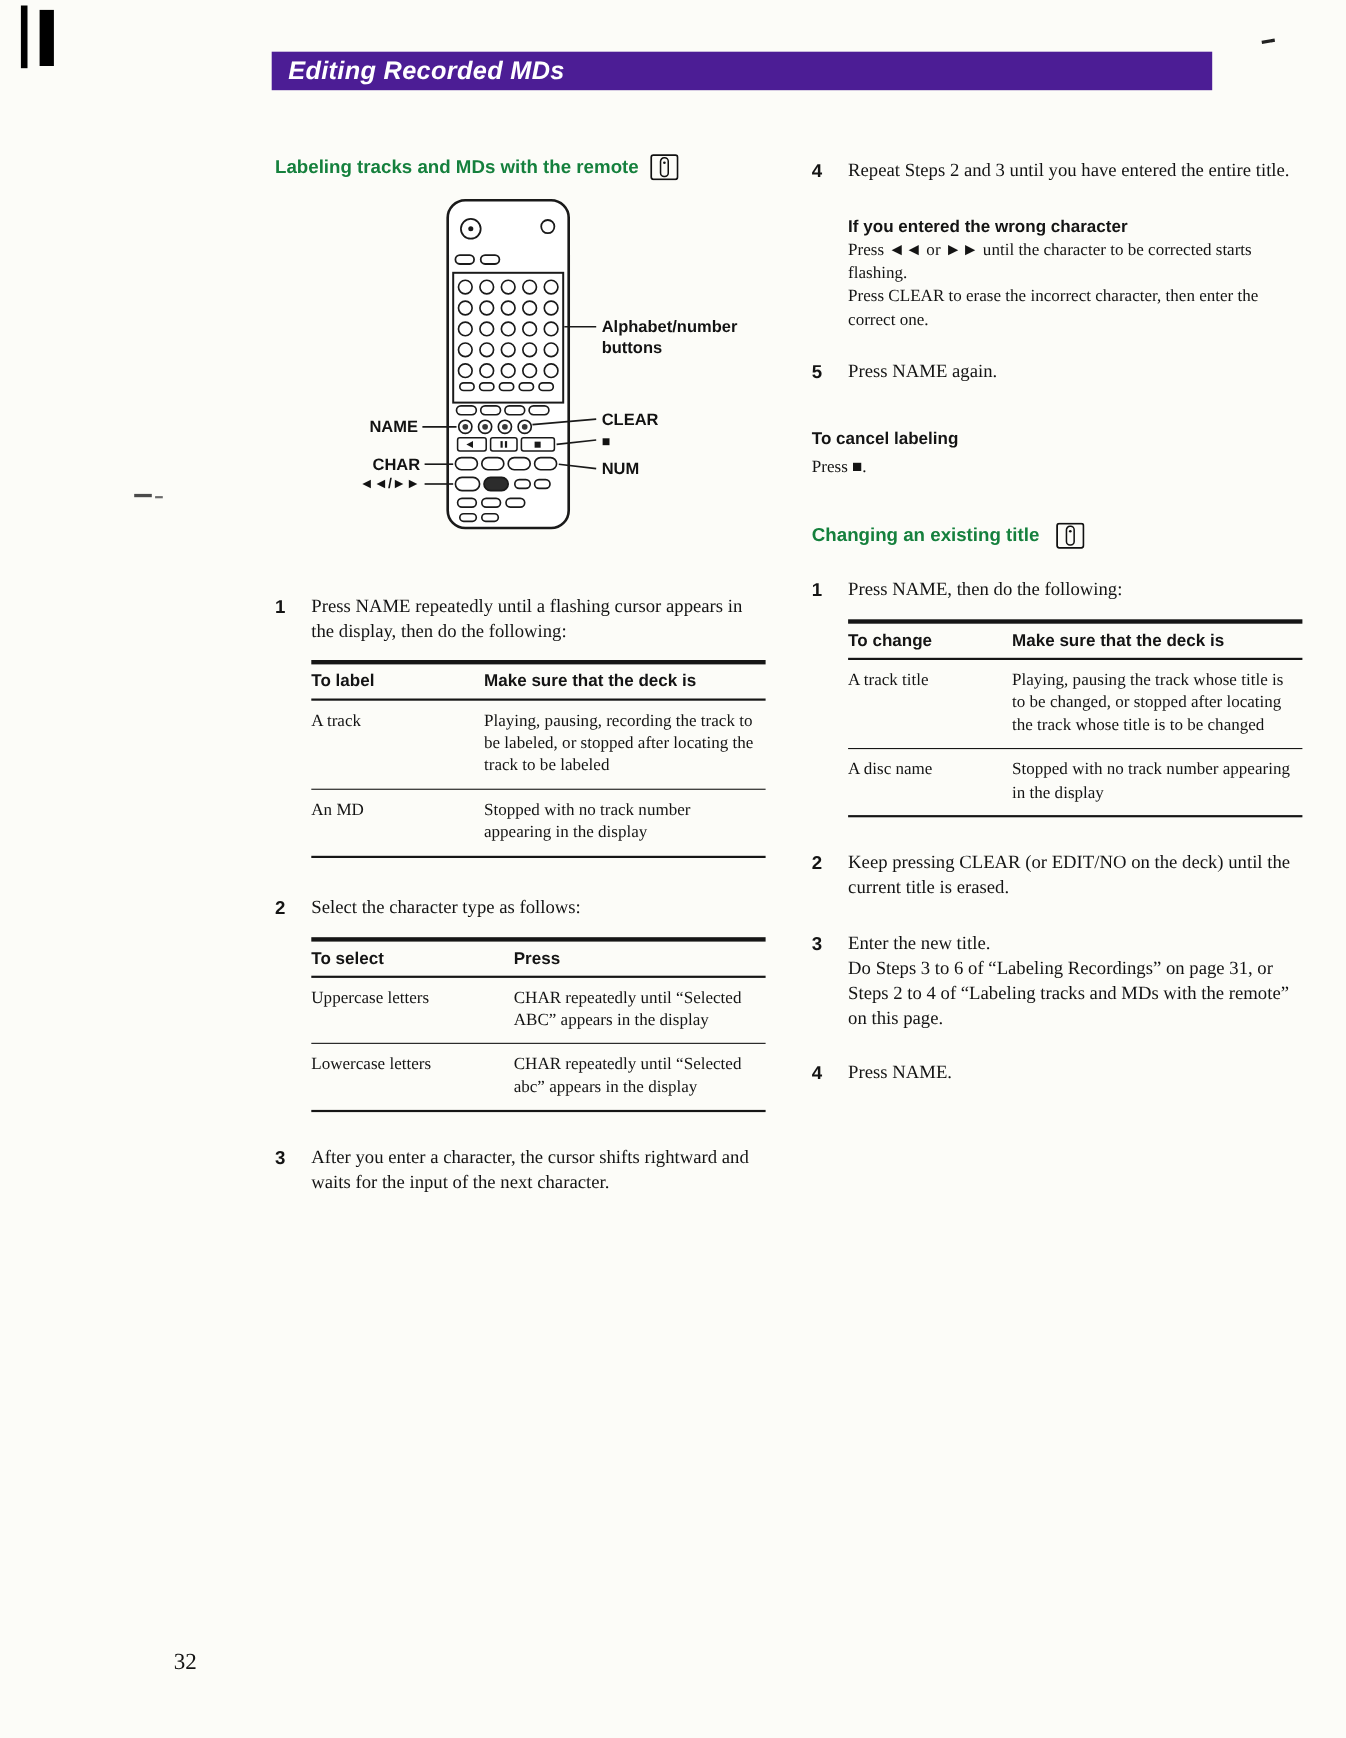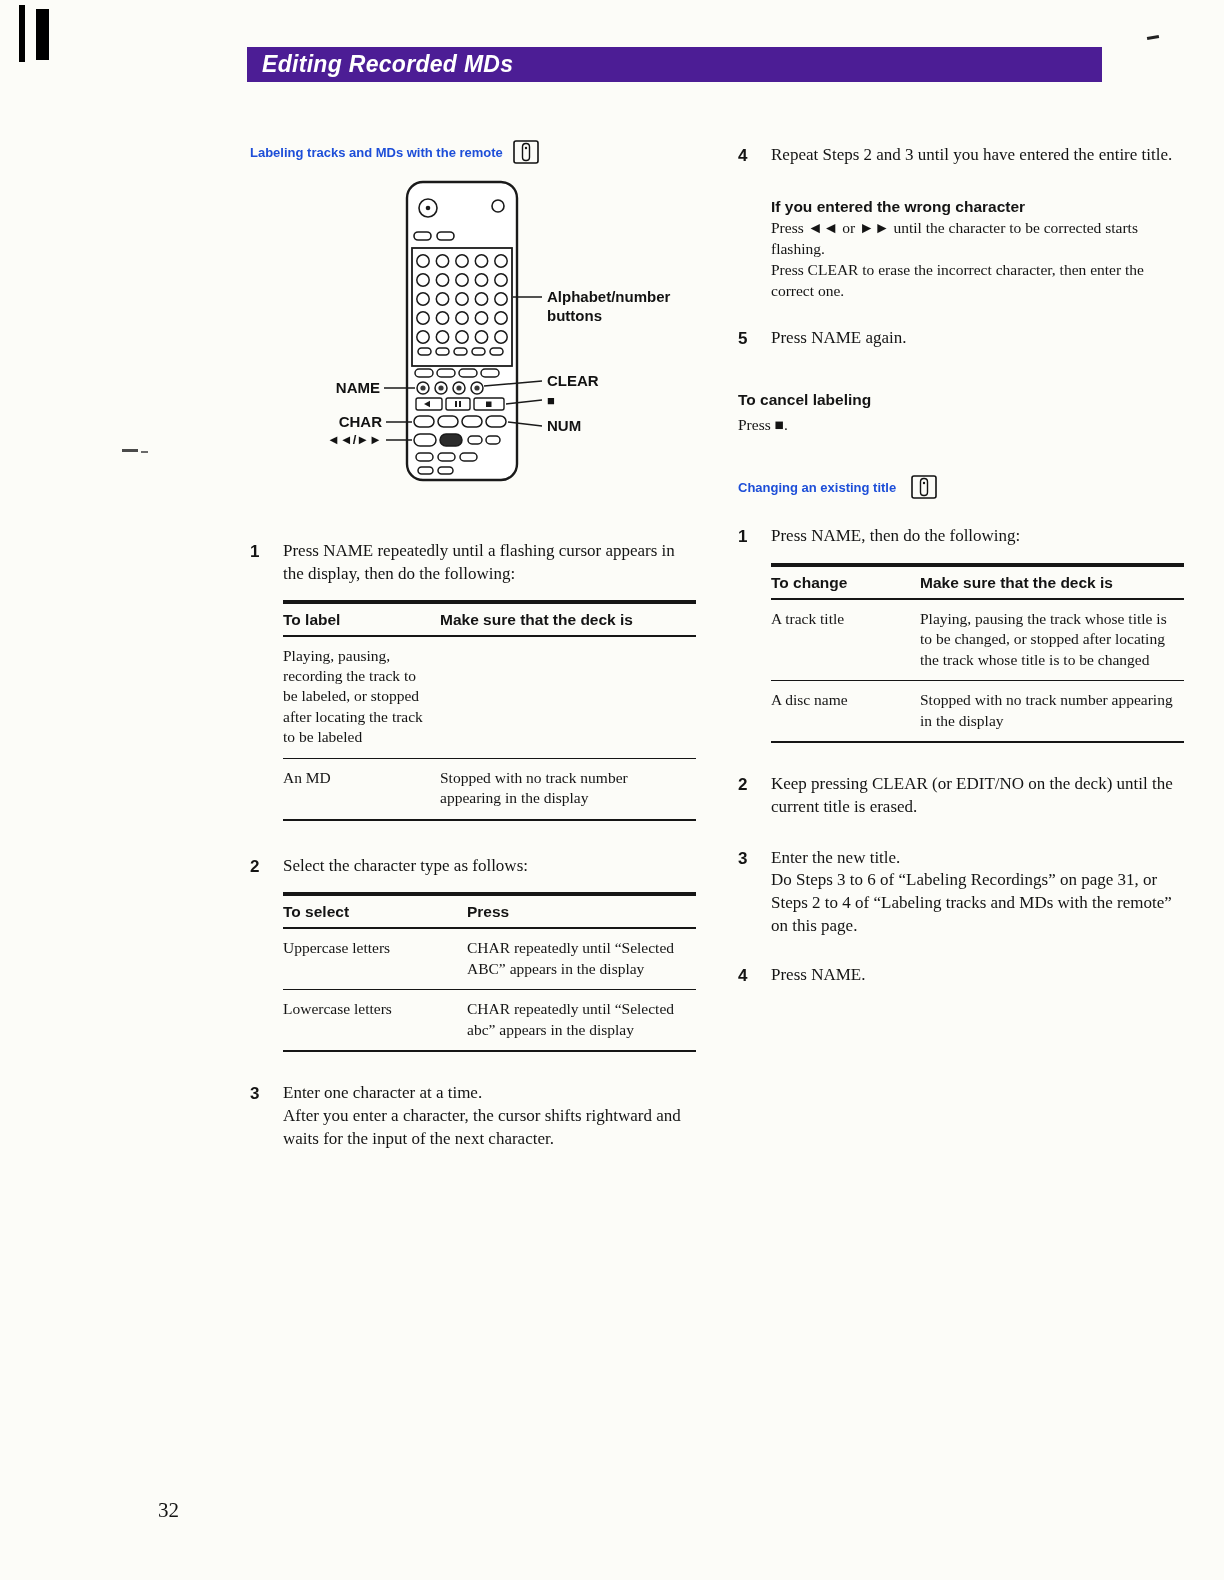"Labeling tracks and MDs with" .sec-h { color: #1d4ed8 -> #15803d; font-size: 13px -> 17px }
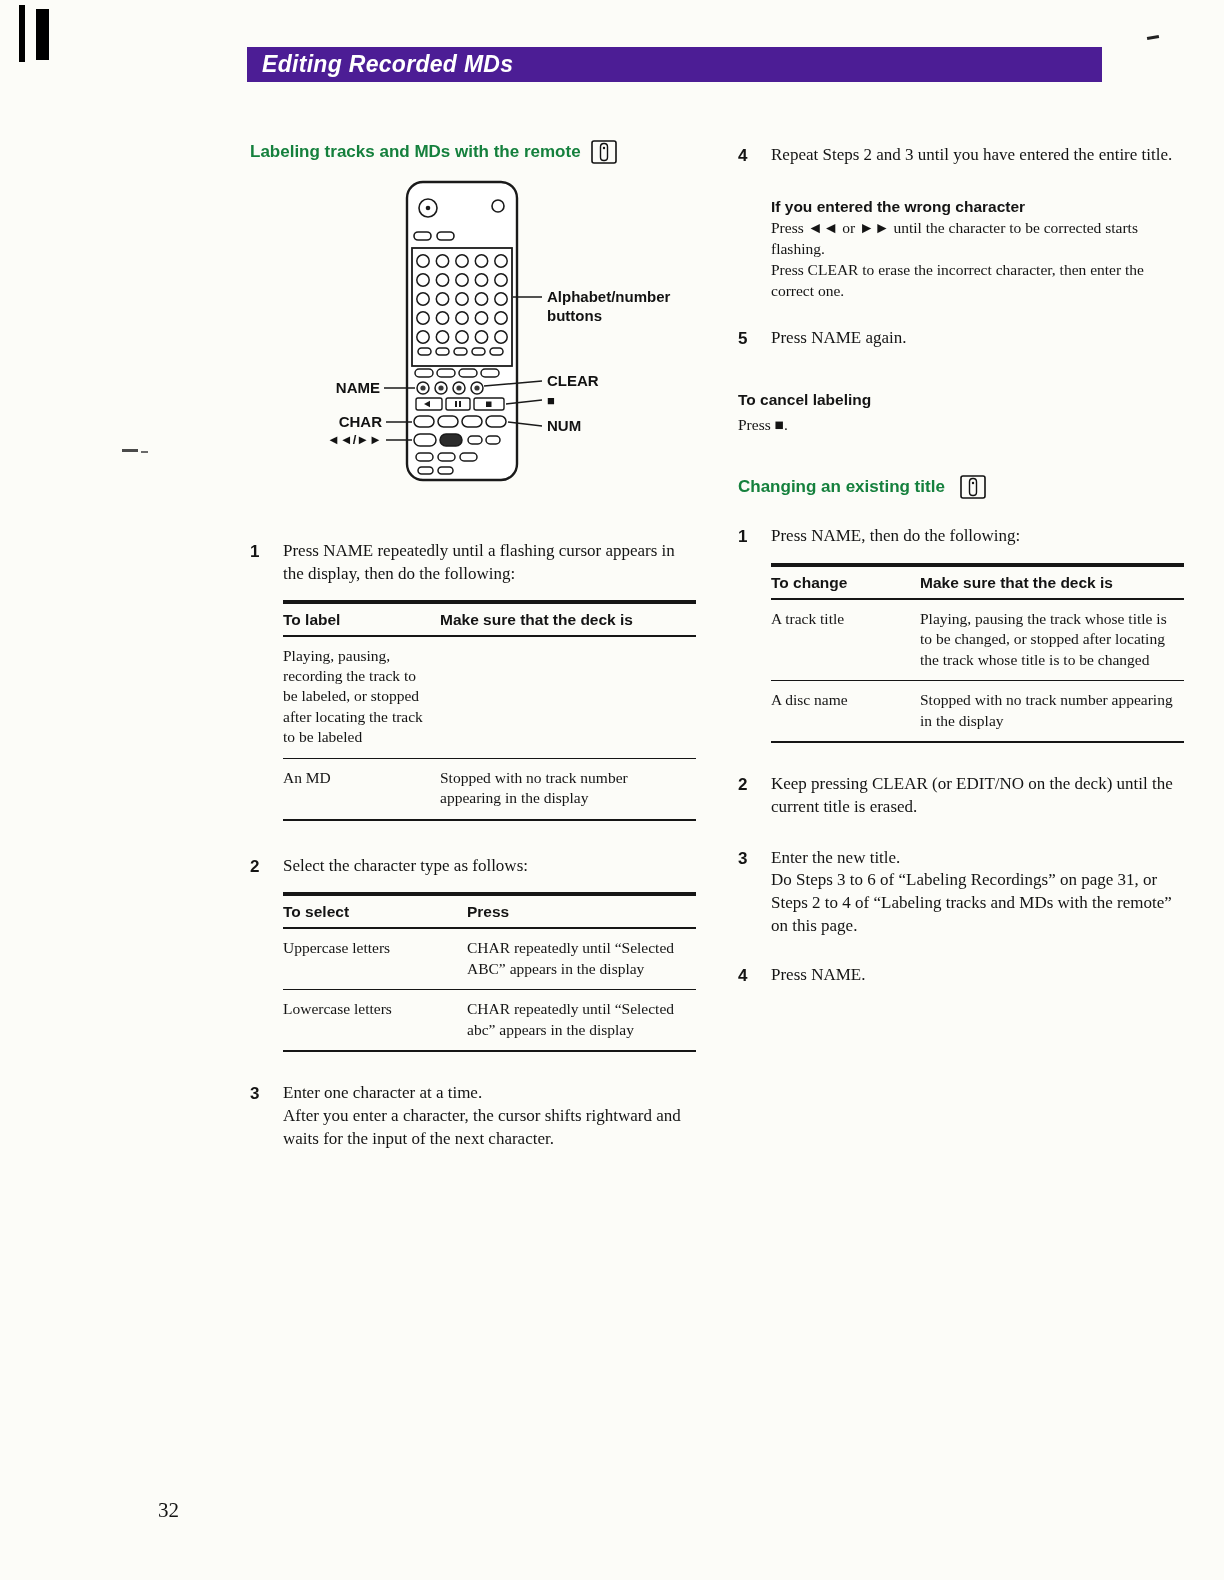"A track" div { html: none -> <div>A track</div> }
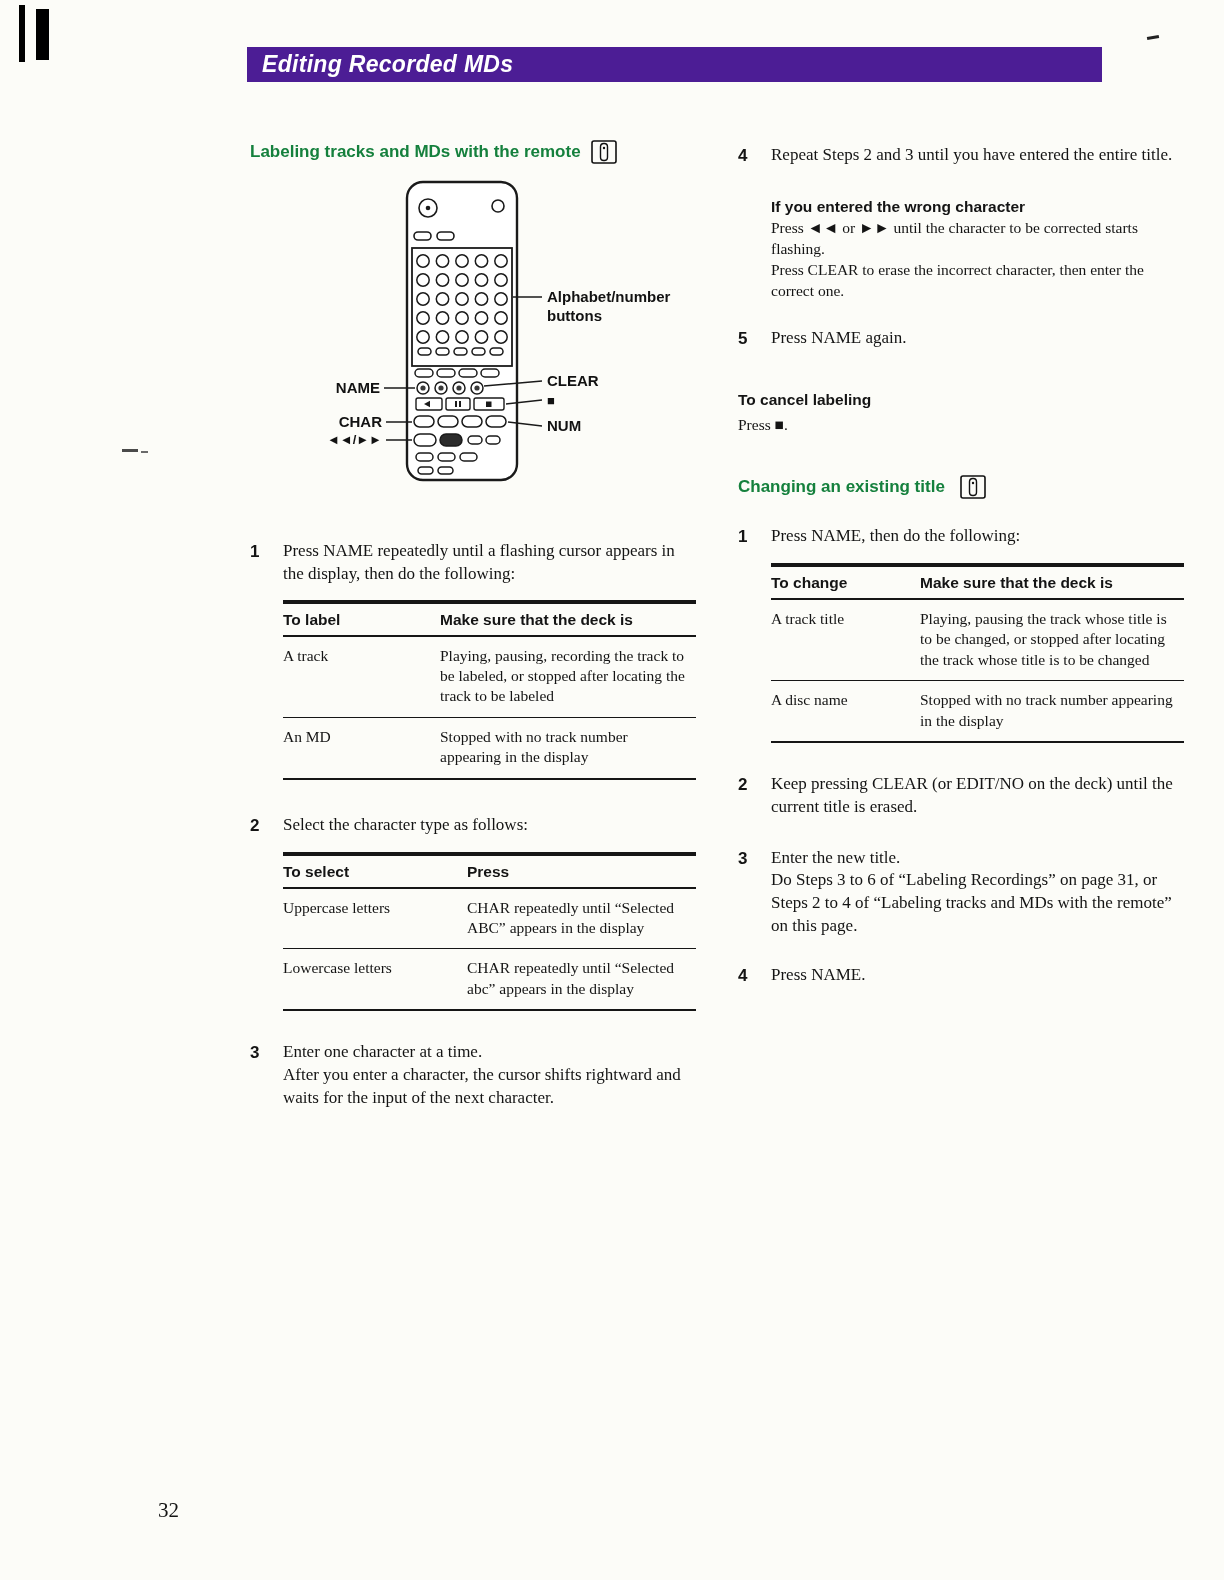"Enter one character at a" p { html: <p>Enter one character at a time.</p> -> none }
